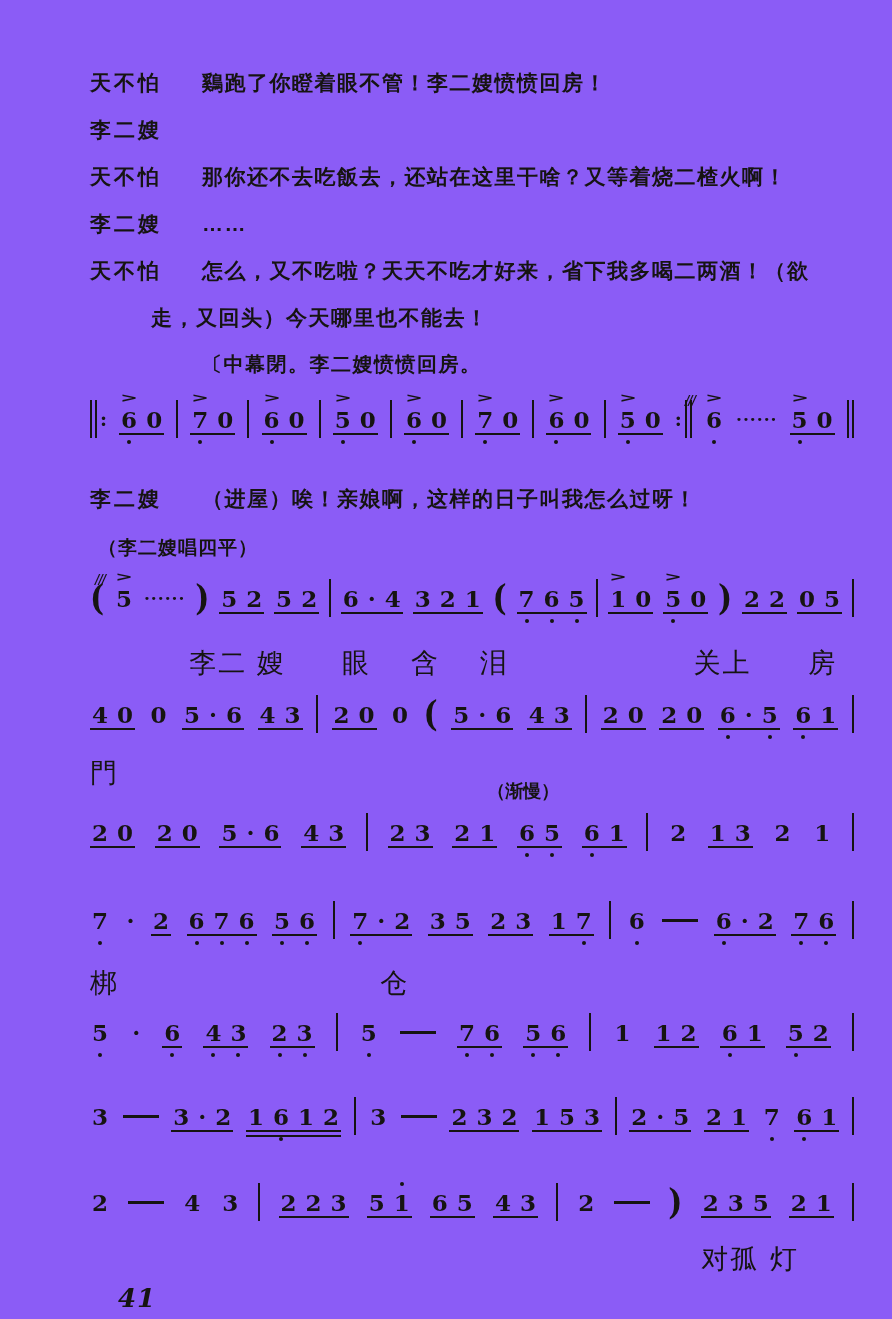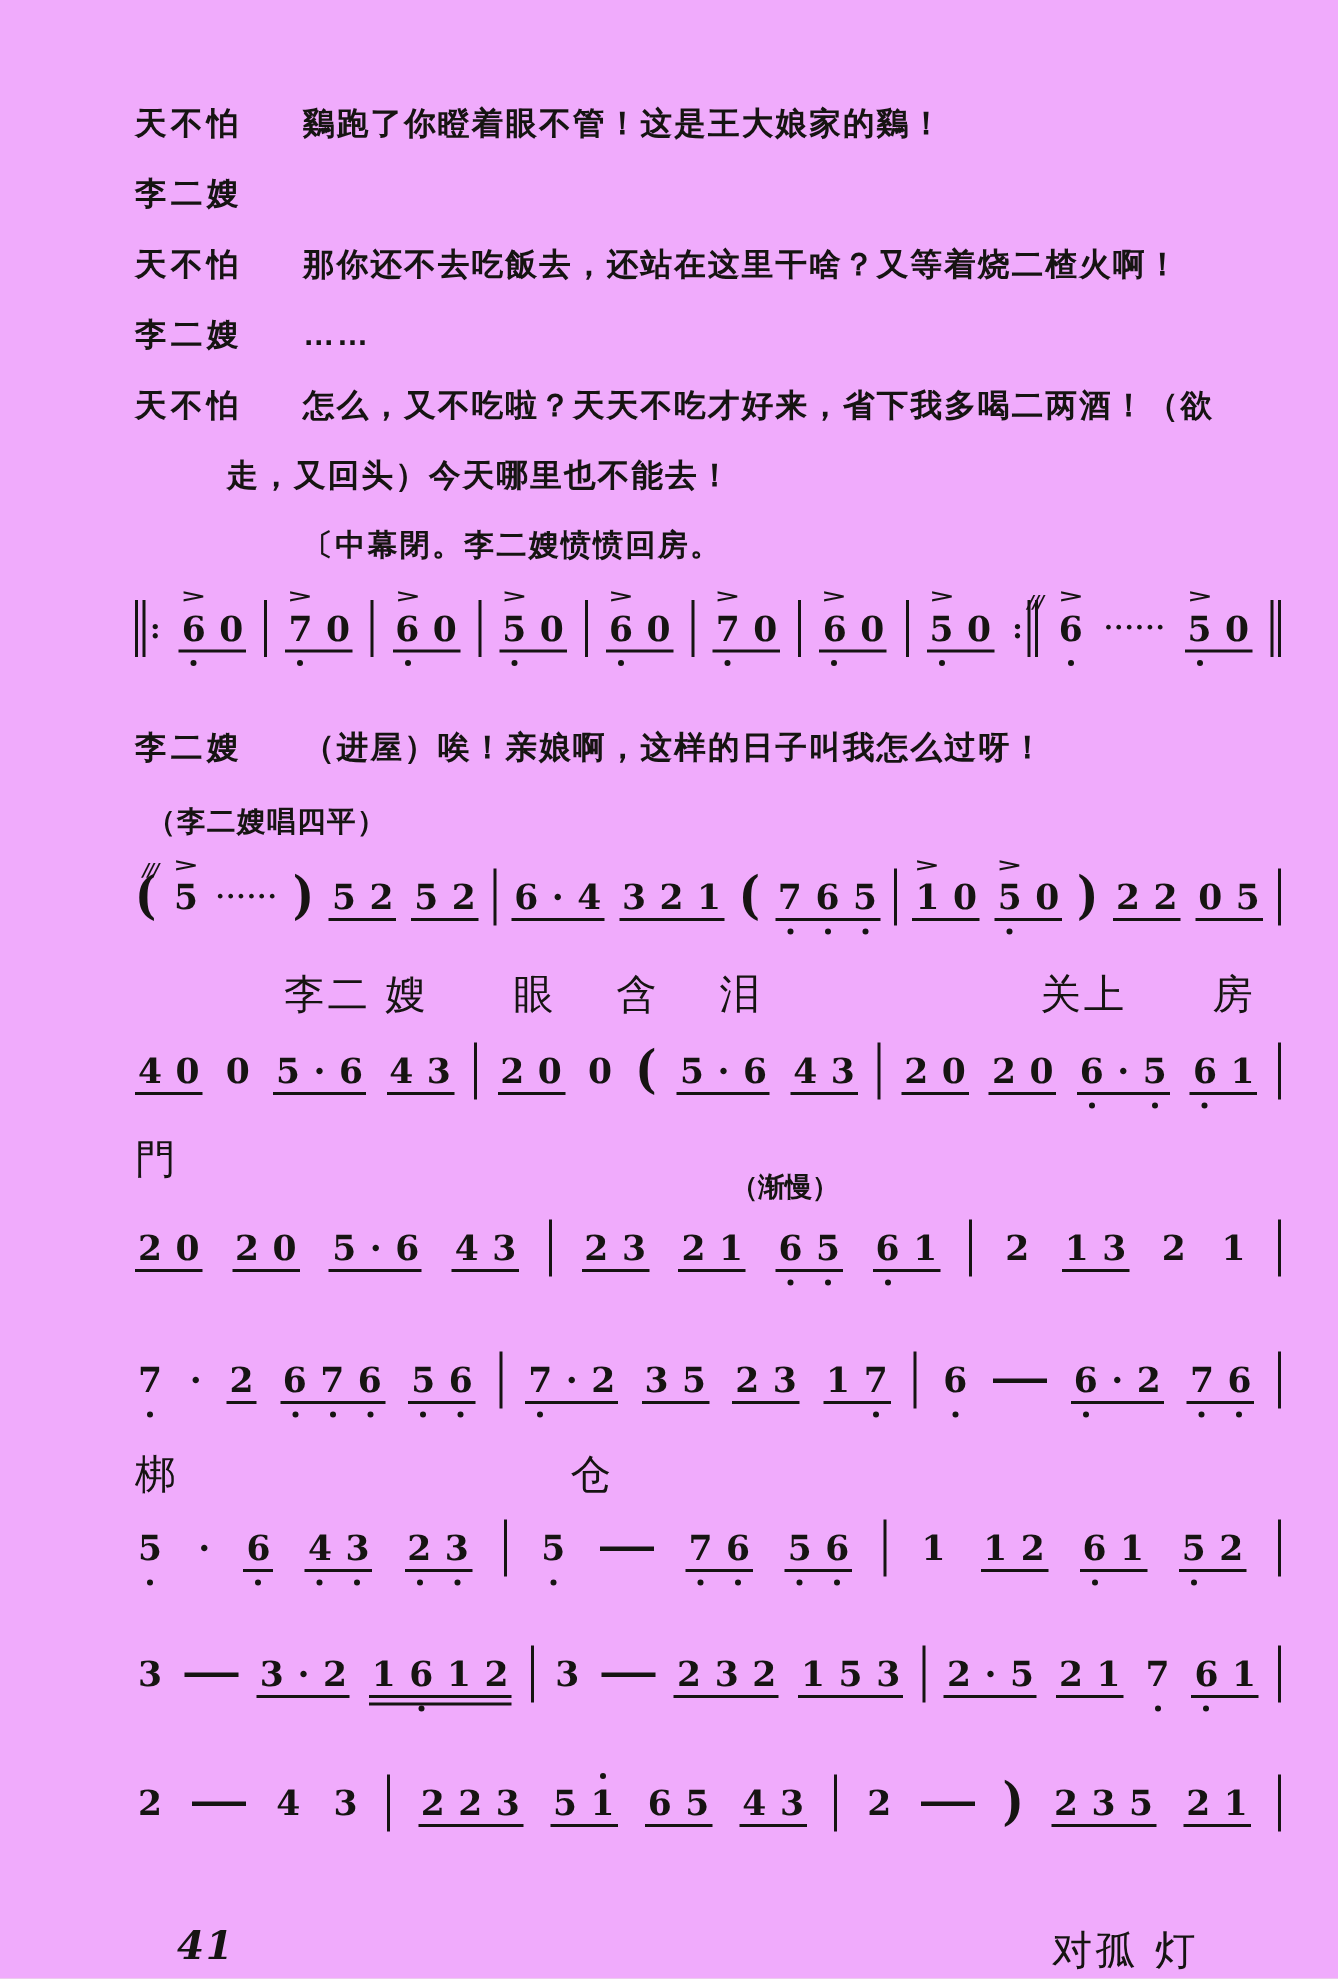"天不怕" .page { background: #f0abfc -> #8b5cf6 }
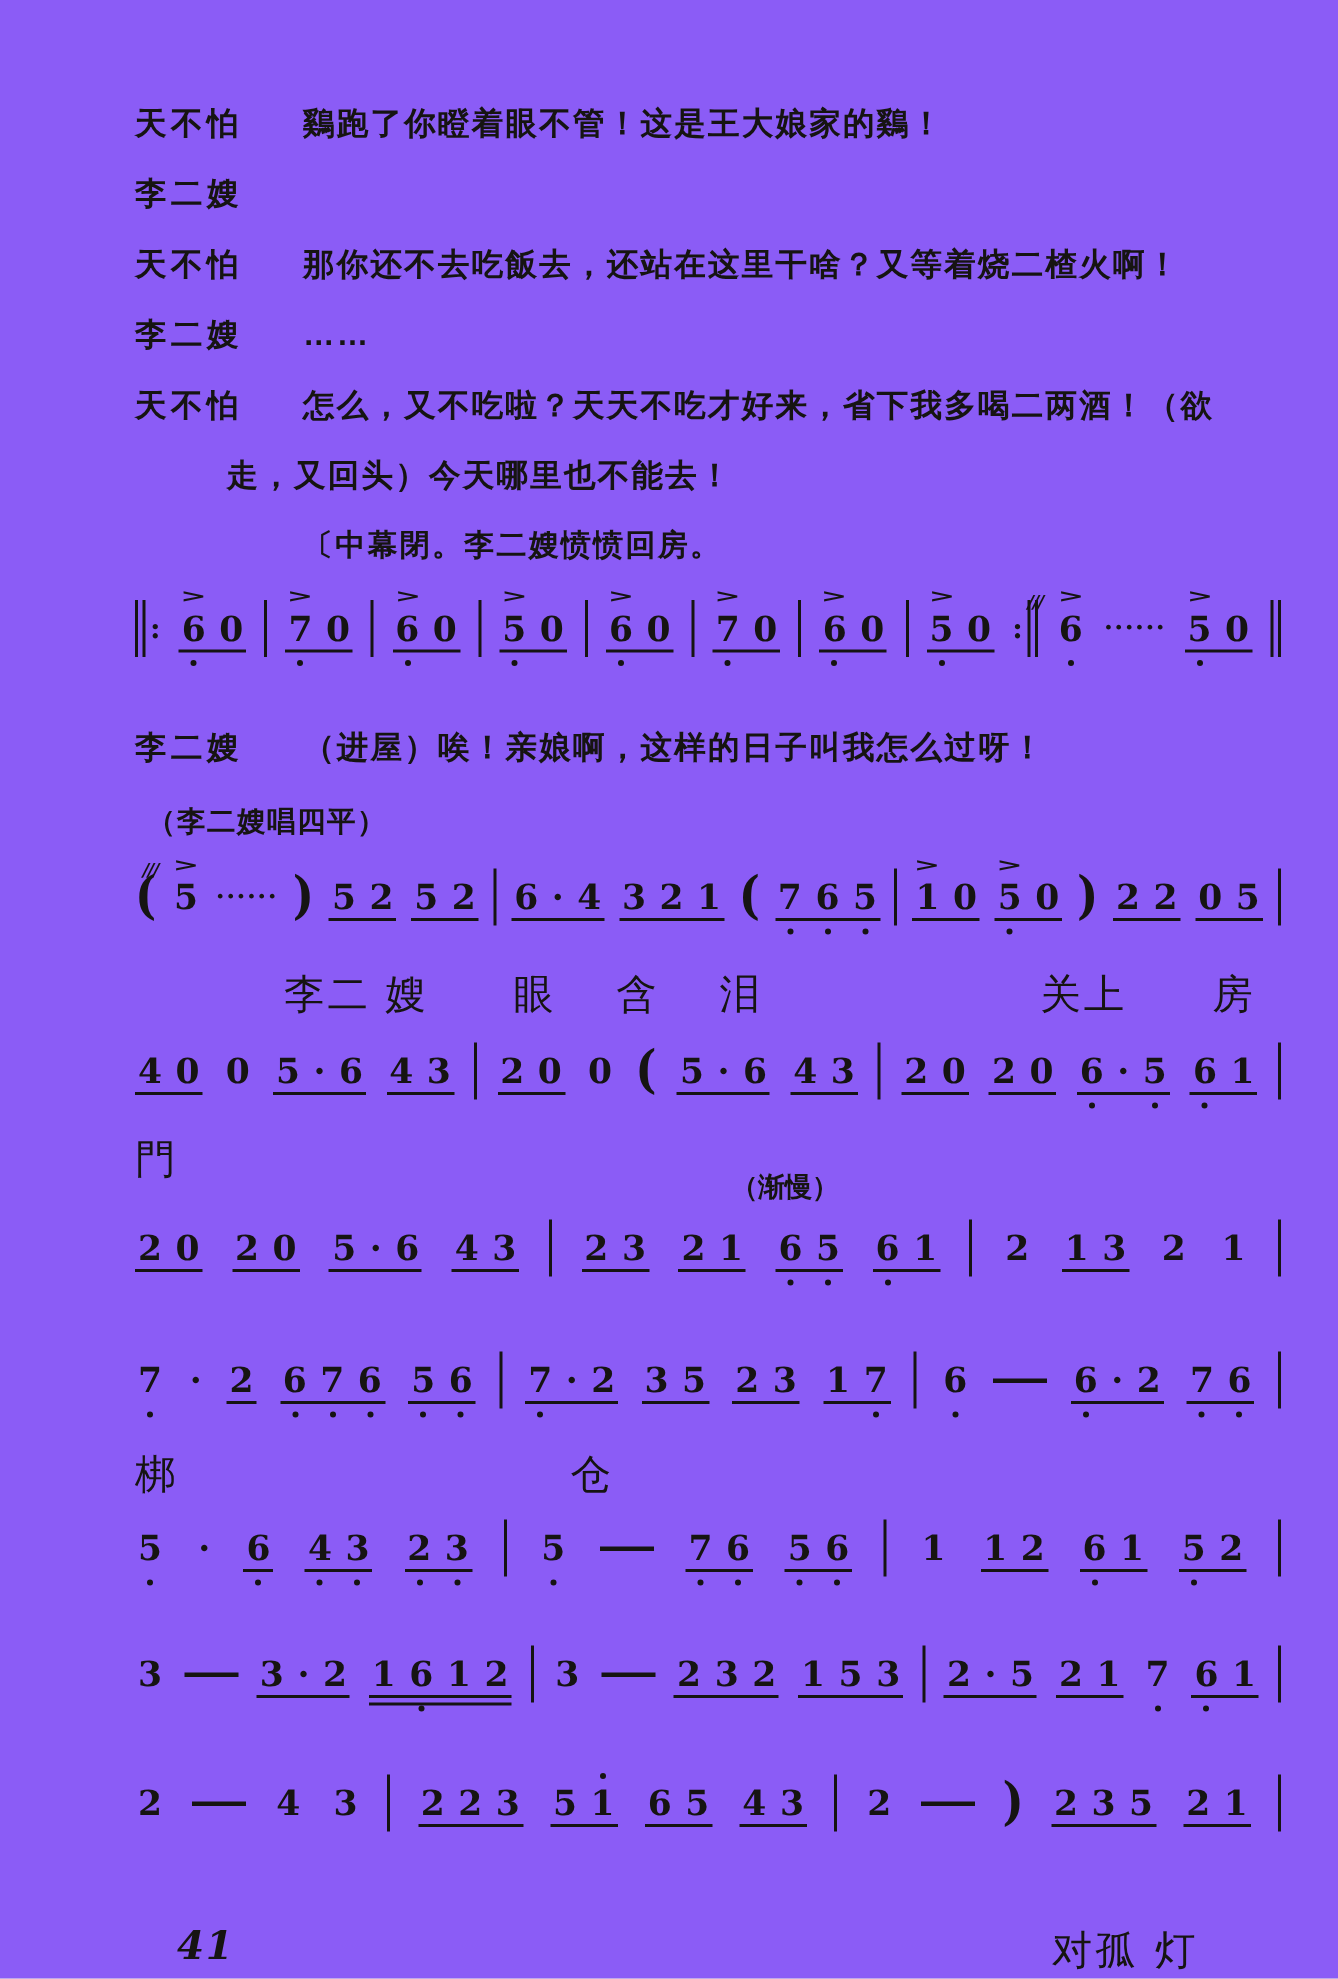"鷄跑了你瞪着眼不管！这是王大娘家的鷄！" span.dtxt { text: 这是王大娘家的鷄 -> 李二嫂愤愤回房 }
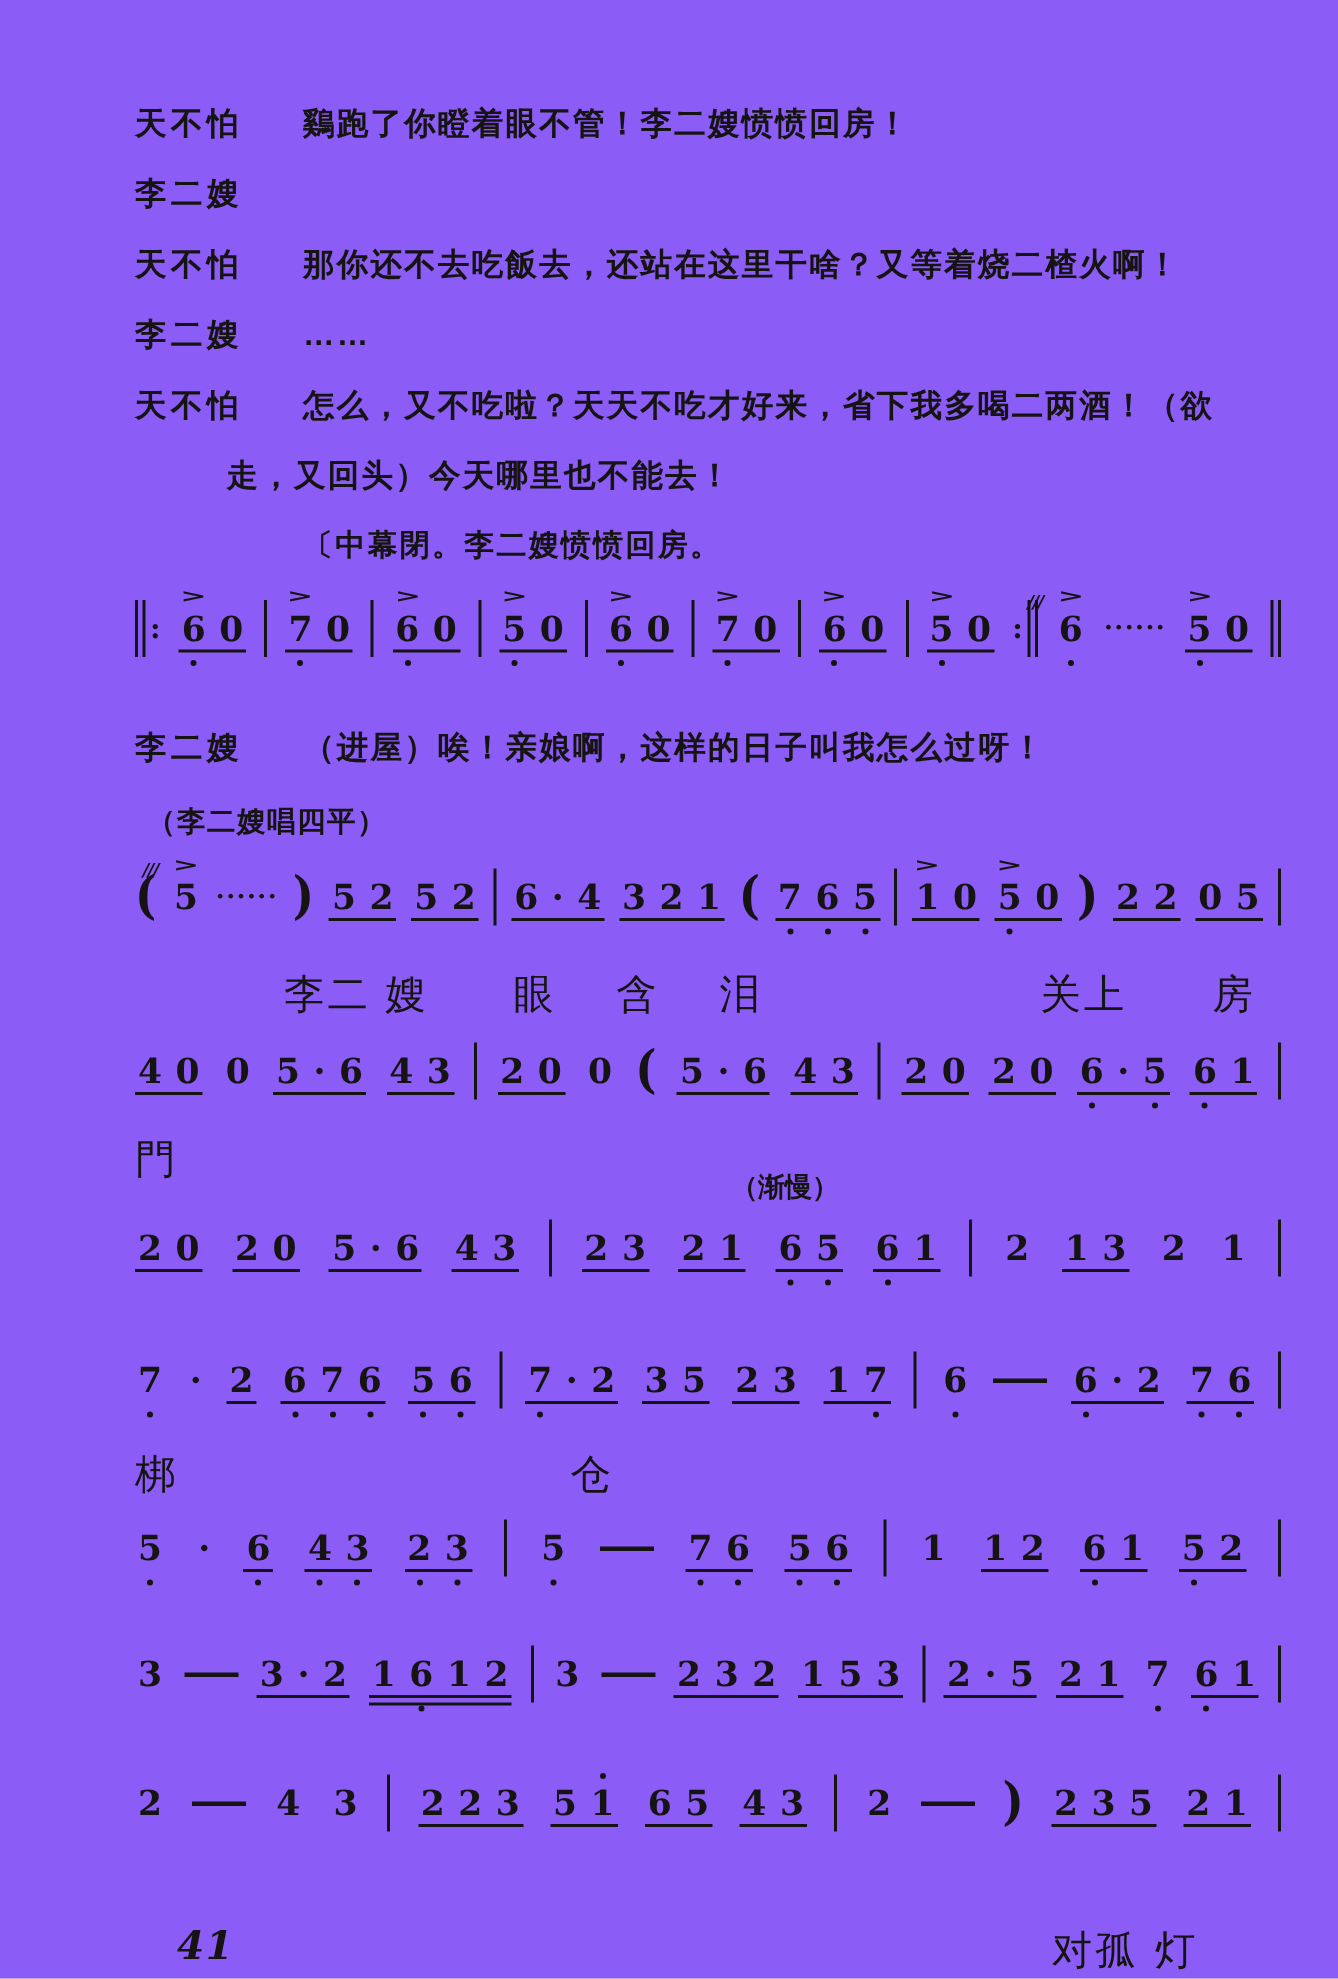"对孤" #v7 .lyr { margin-top: 41px -> none }
